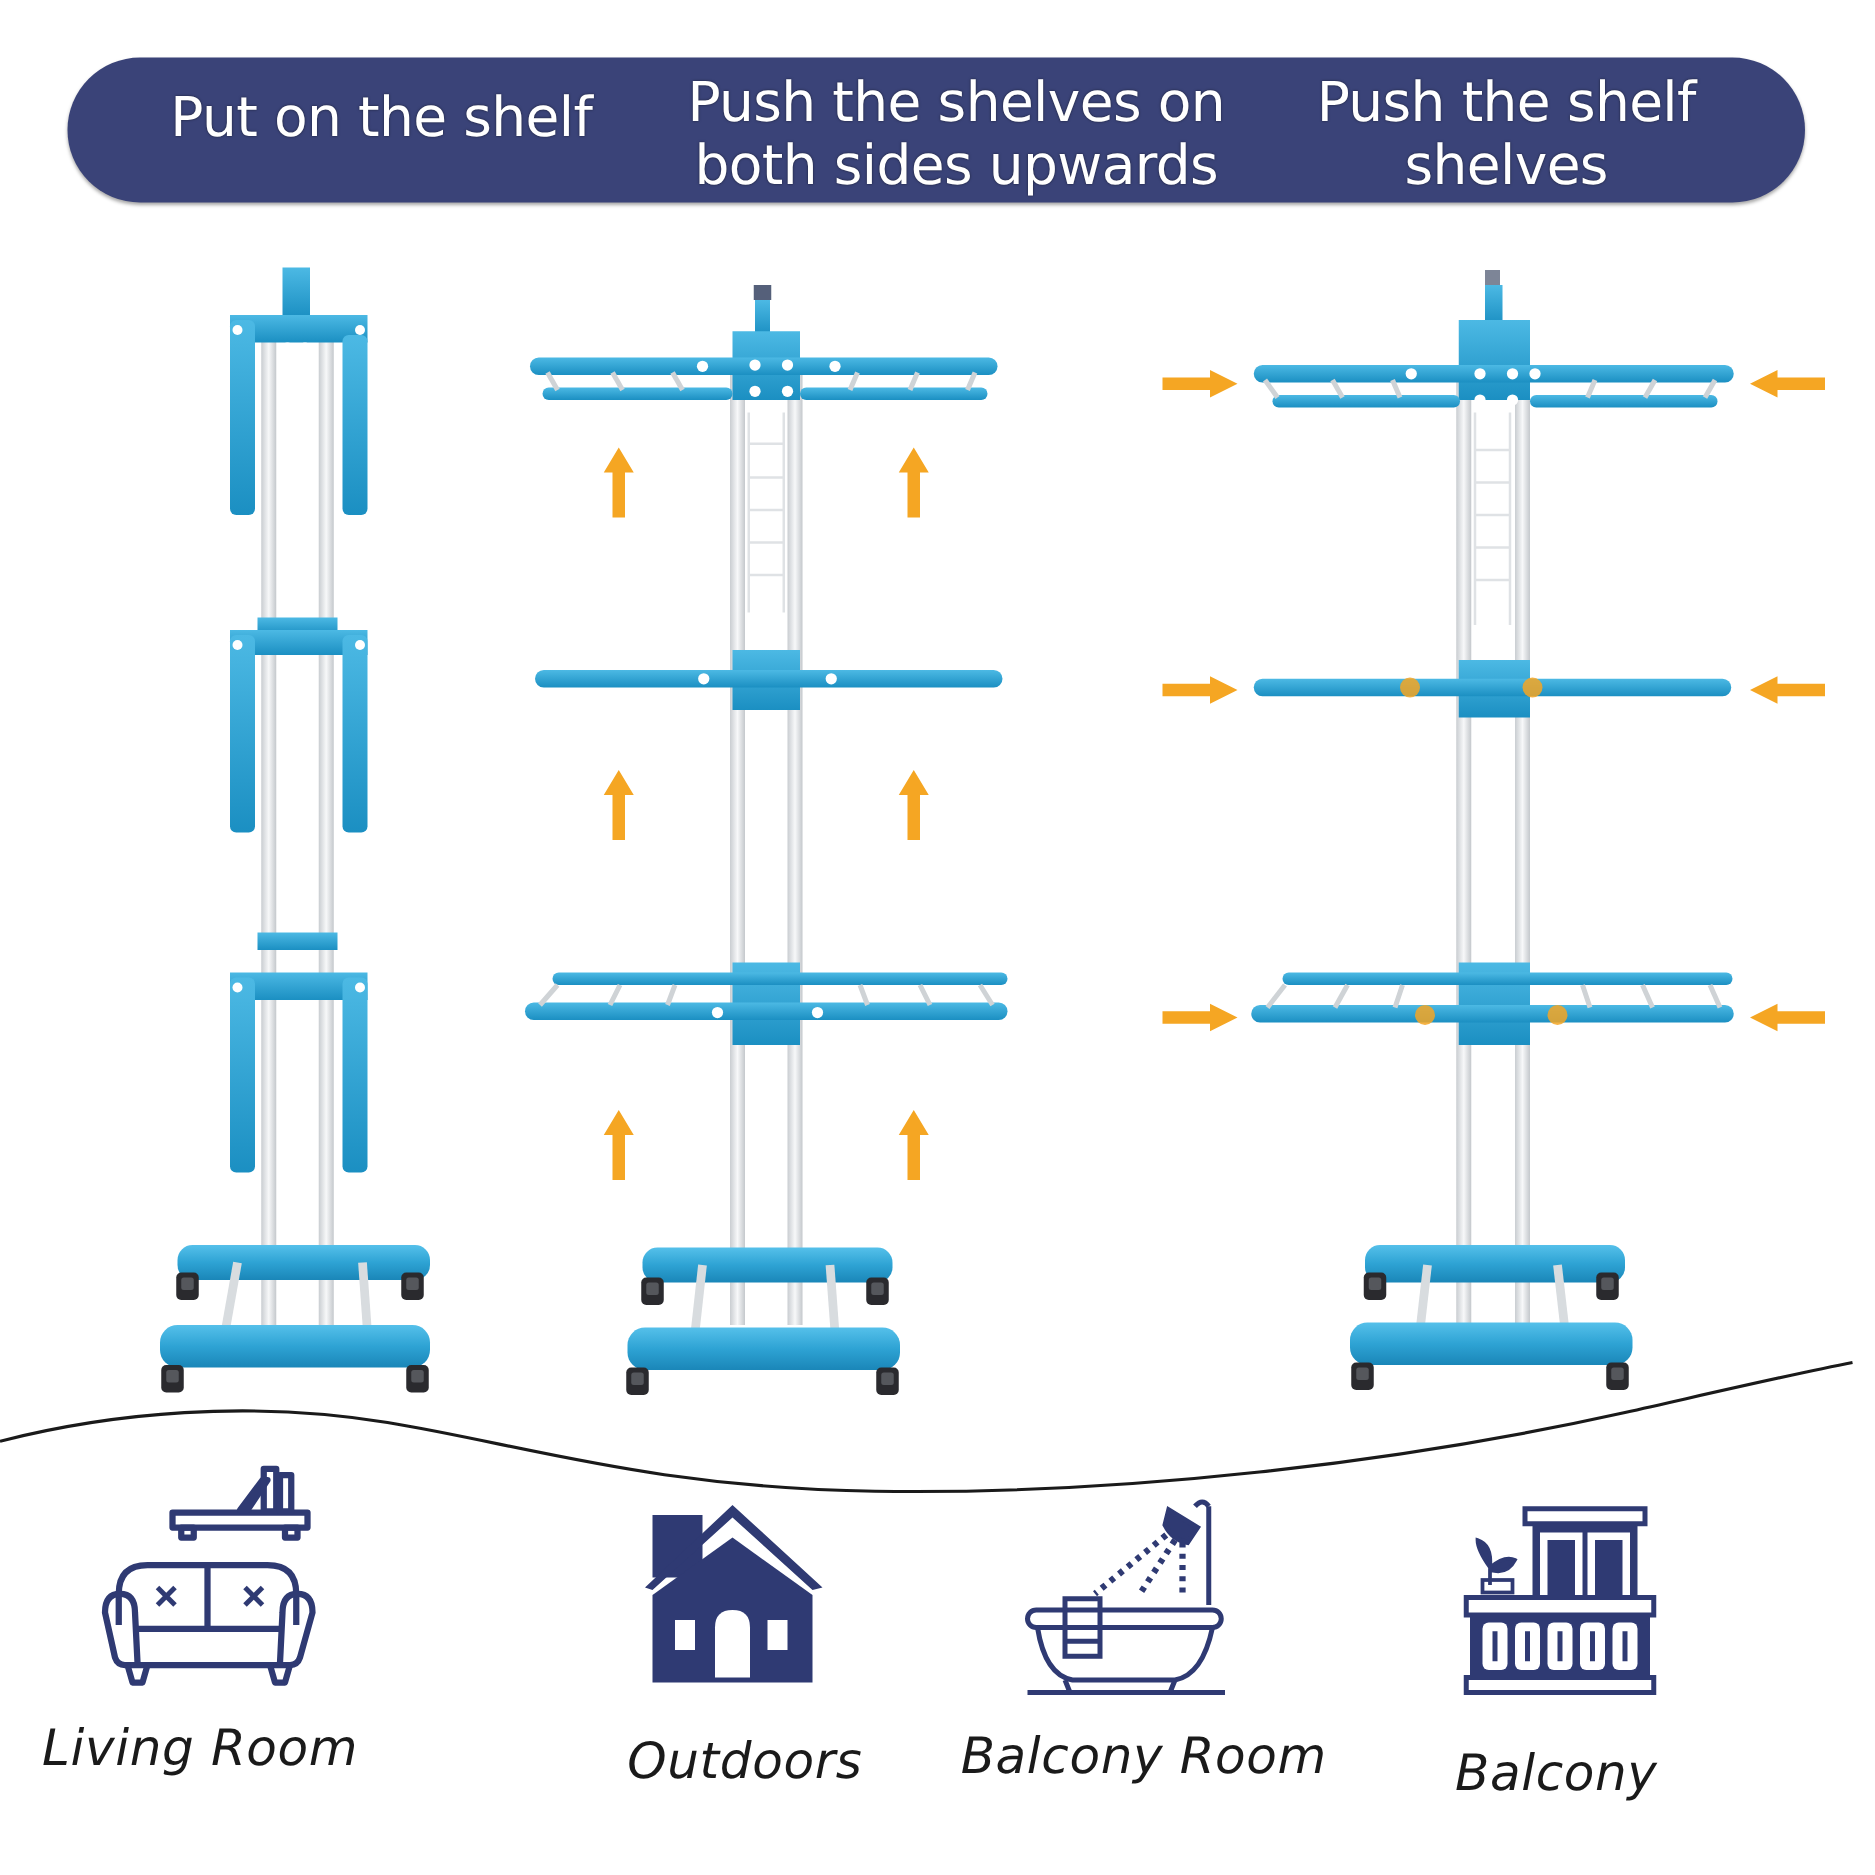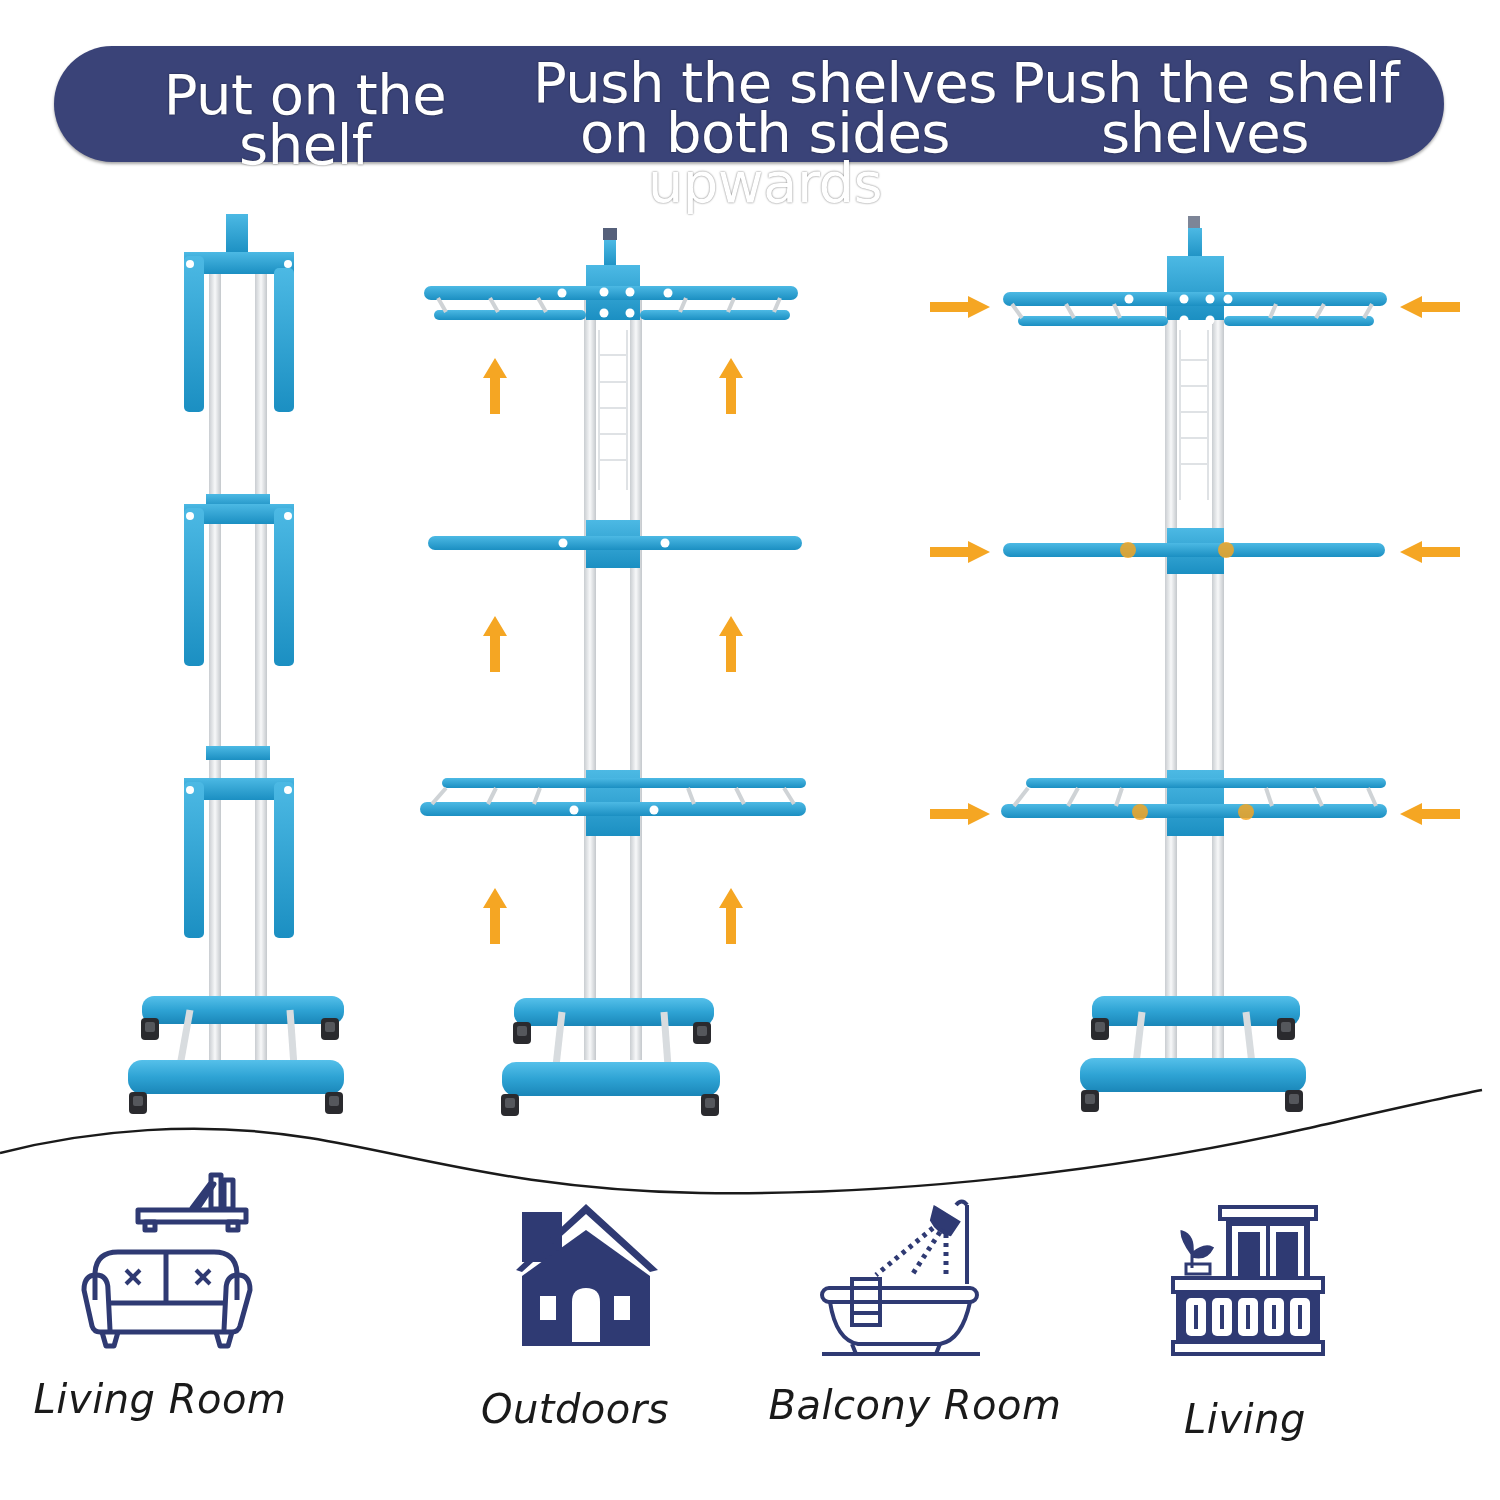"Put on the shelf" .step-title { font-size: 56px -> 44px }
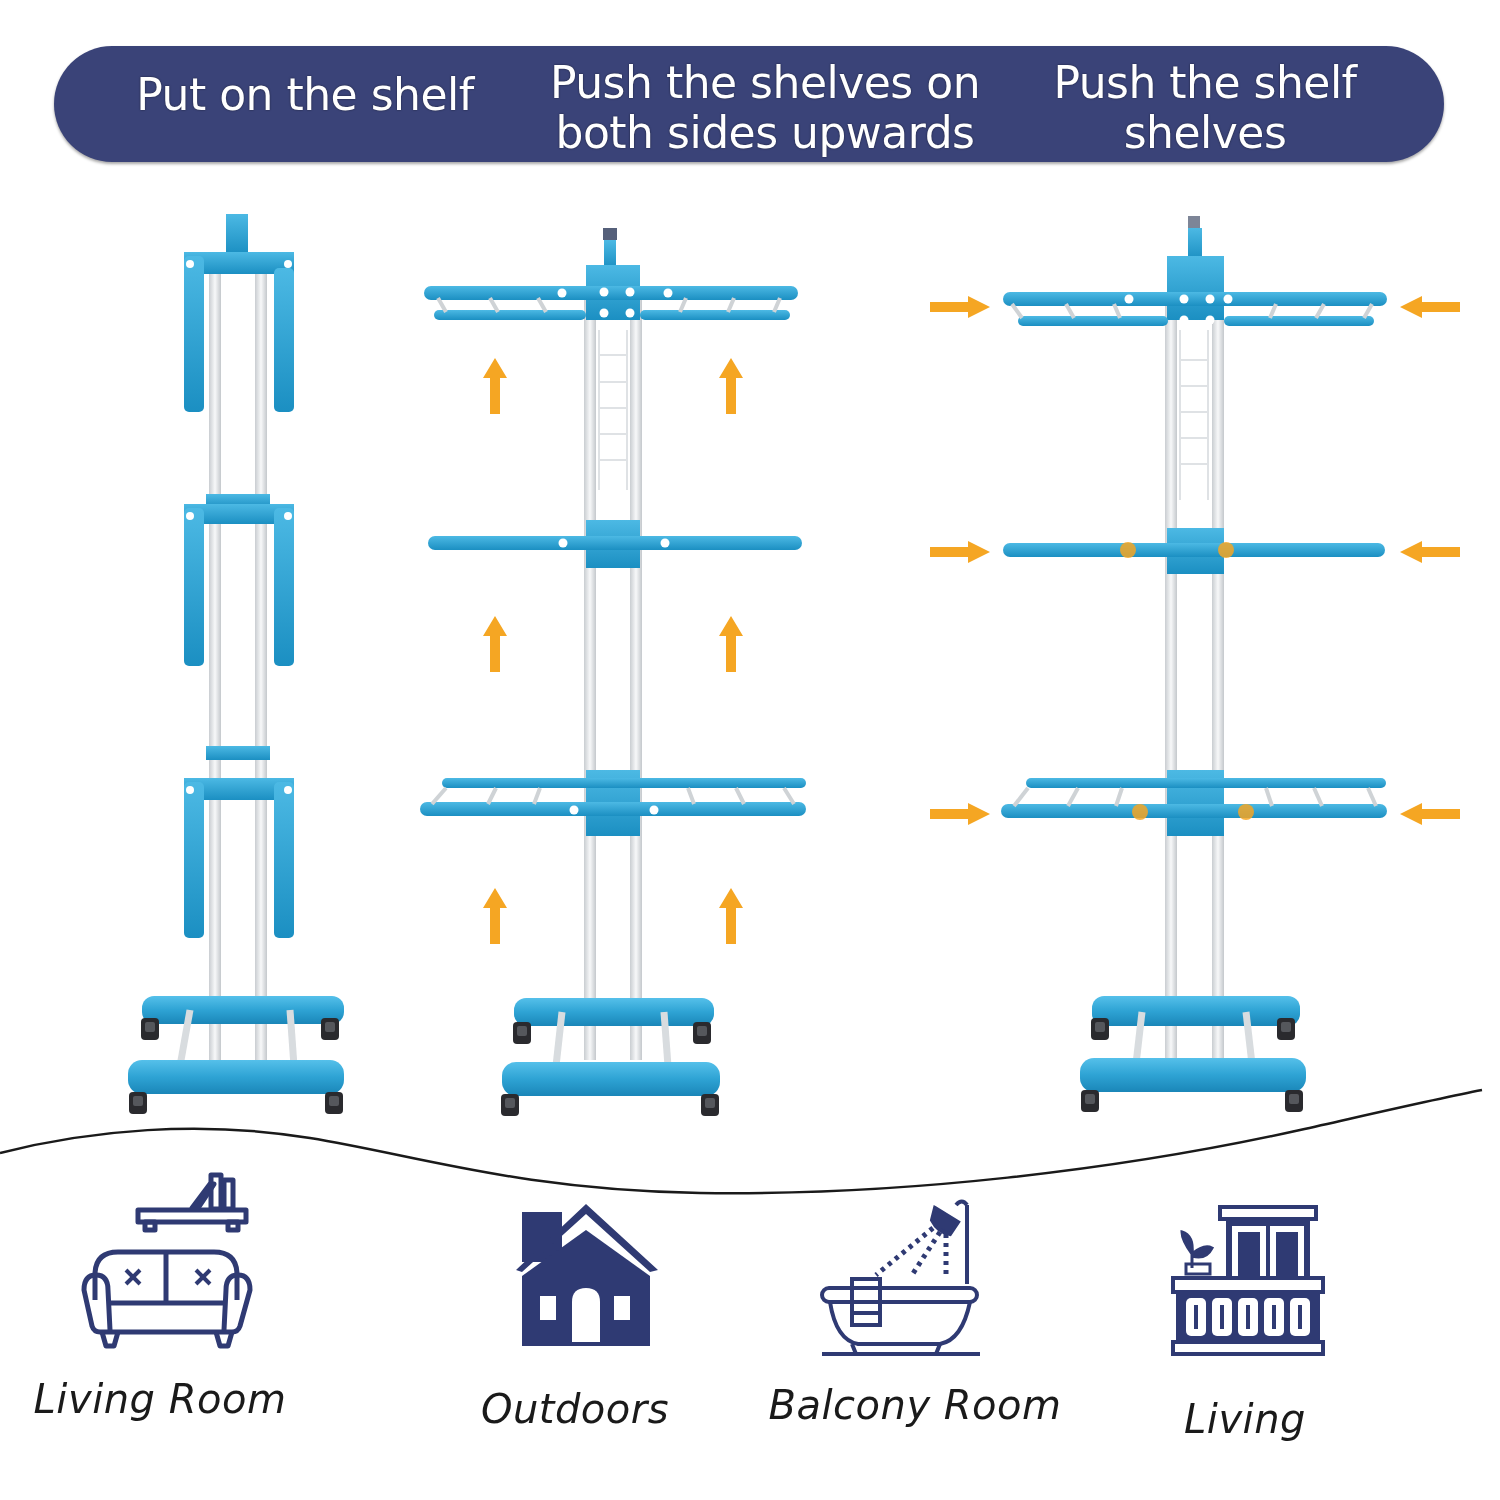"Outdoors" #lbl-outdoors { text-align: none -> right }
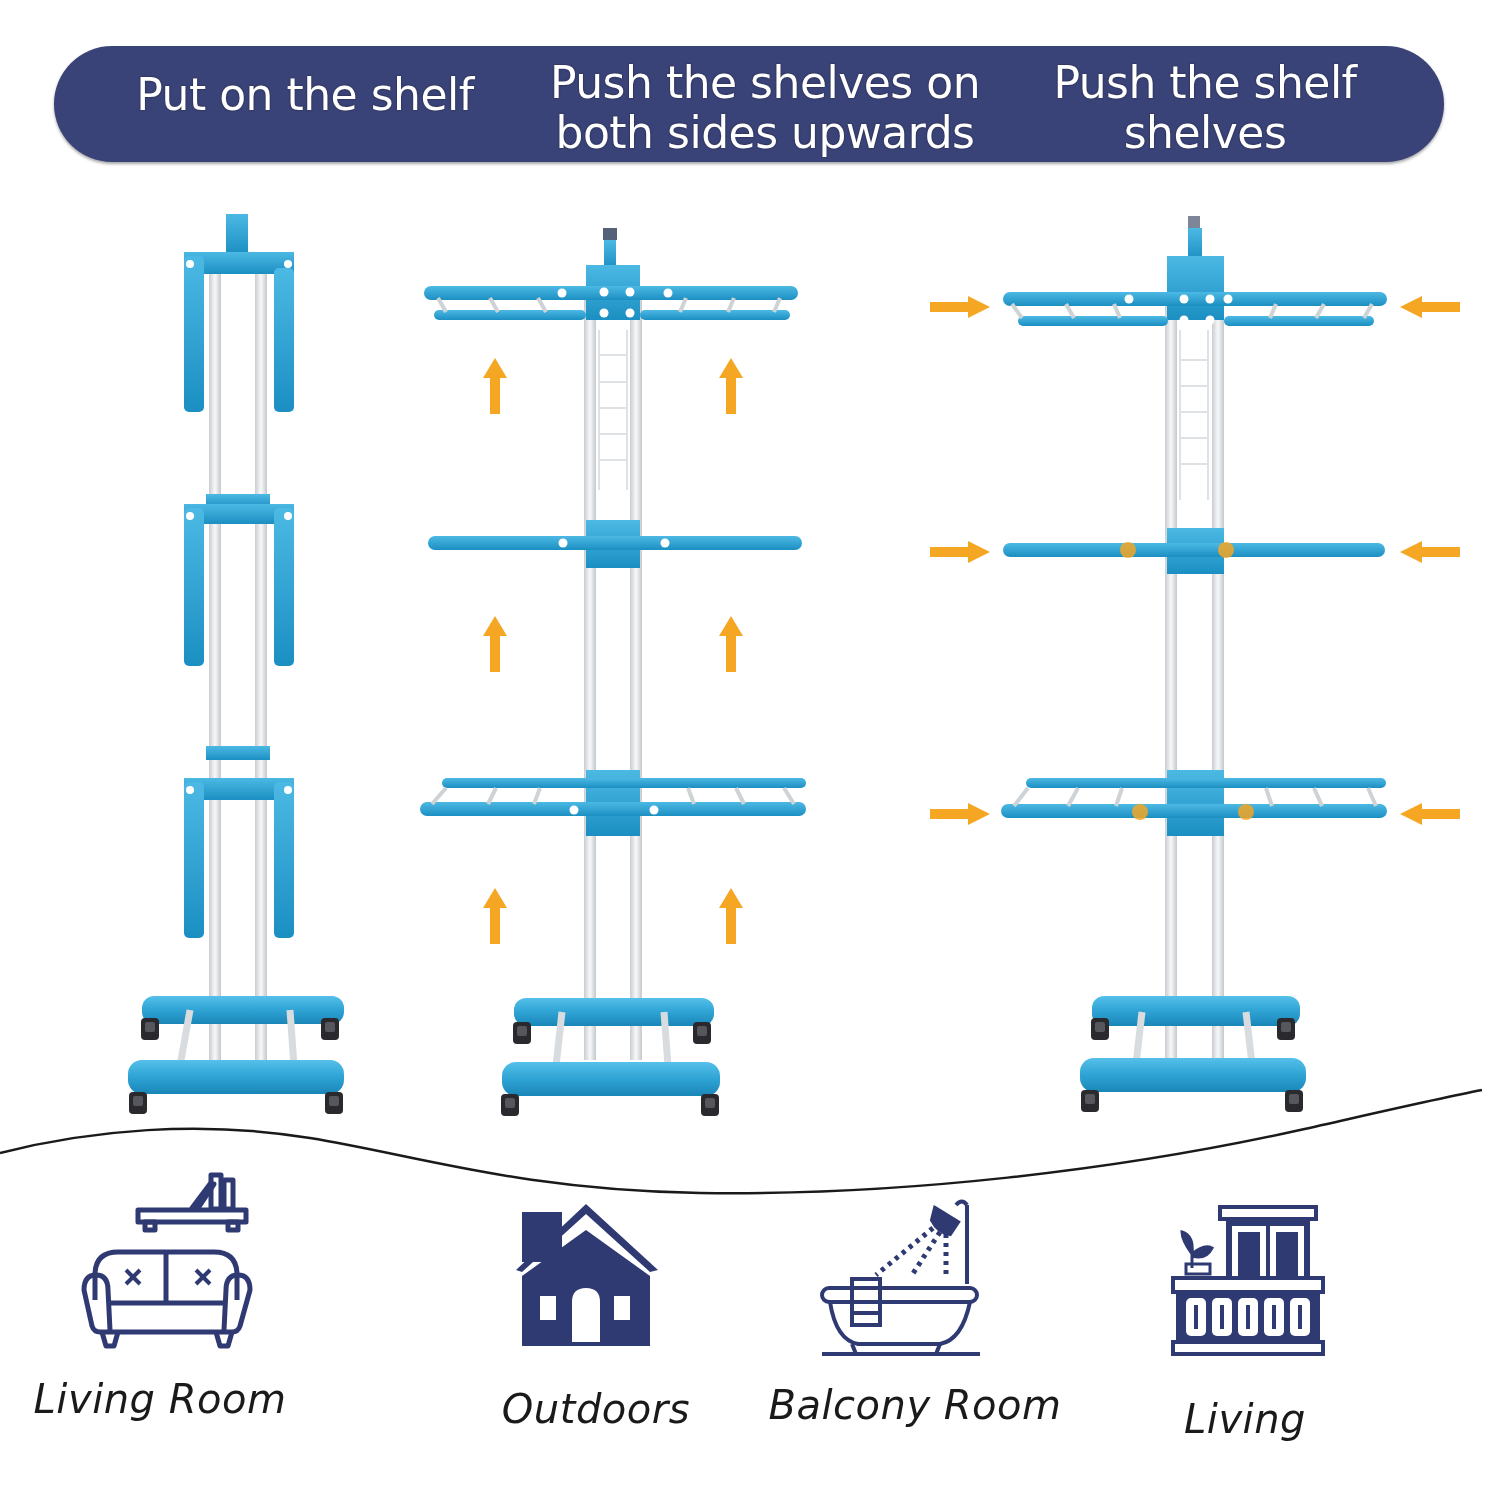"Living" div.scene-label { text: Living -> Balcony }
